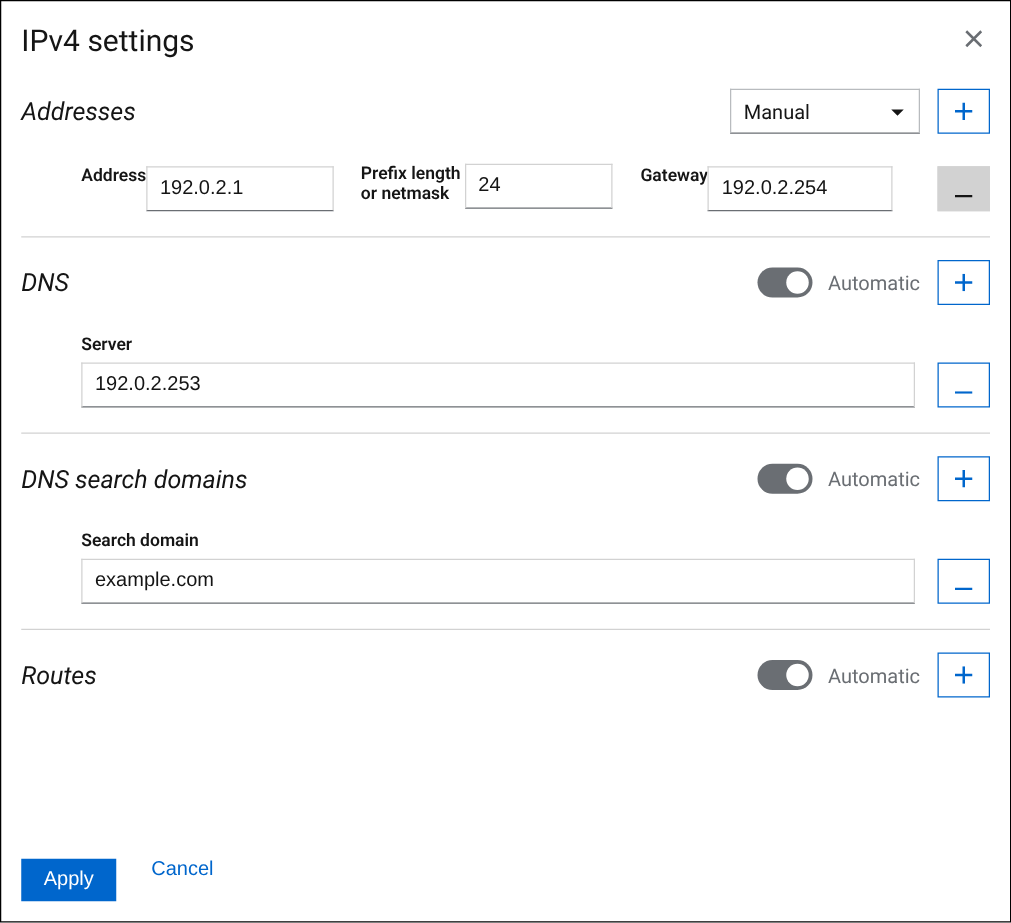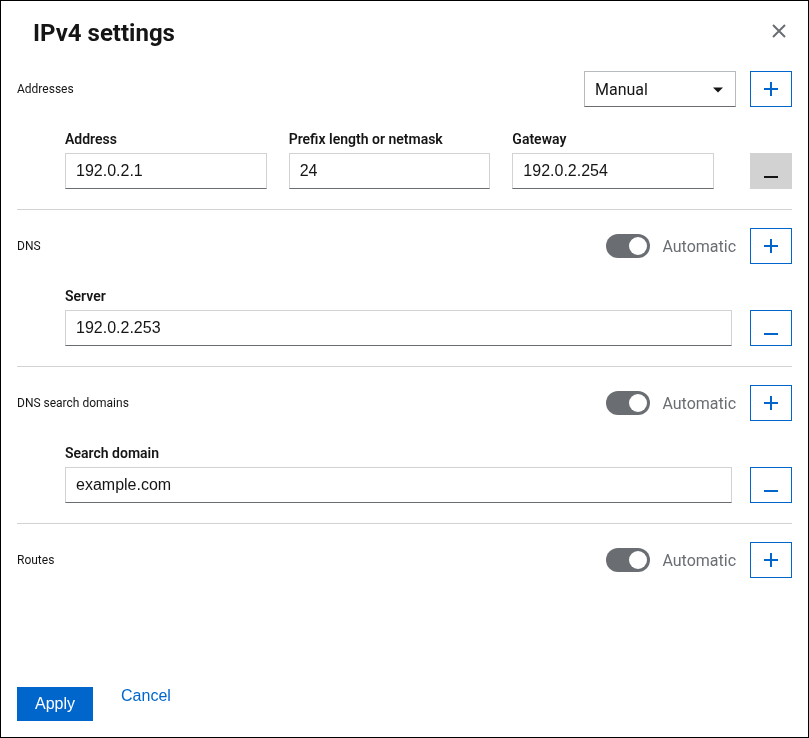"IPv4 settings" .title { font-weight: 700 -> 400; margin-left: 16px -> none }
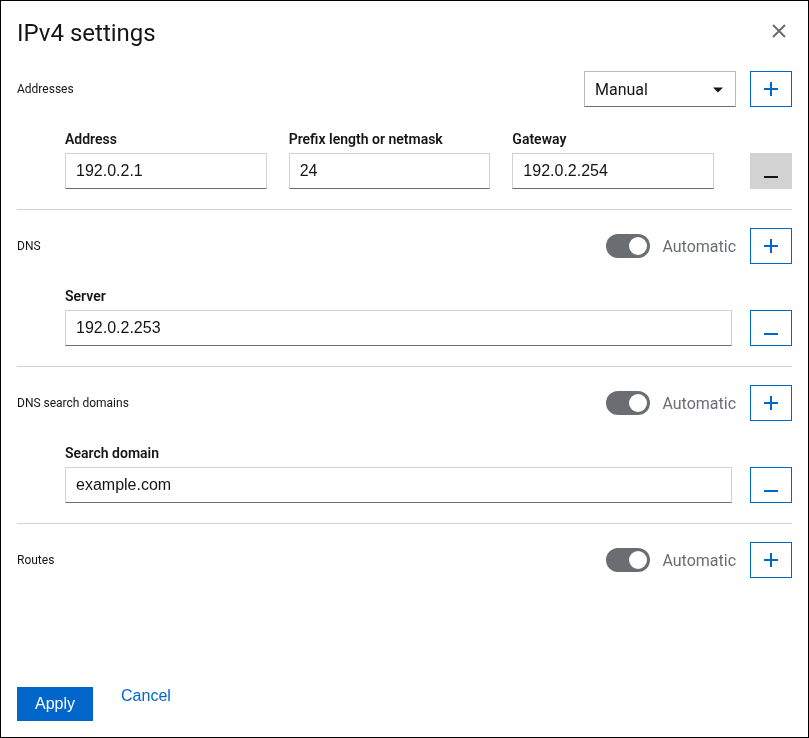"Addresses" .section-label { font-size: 12px -> 20px; font-style: none -> italic }
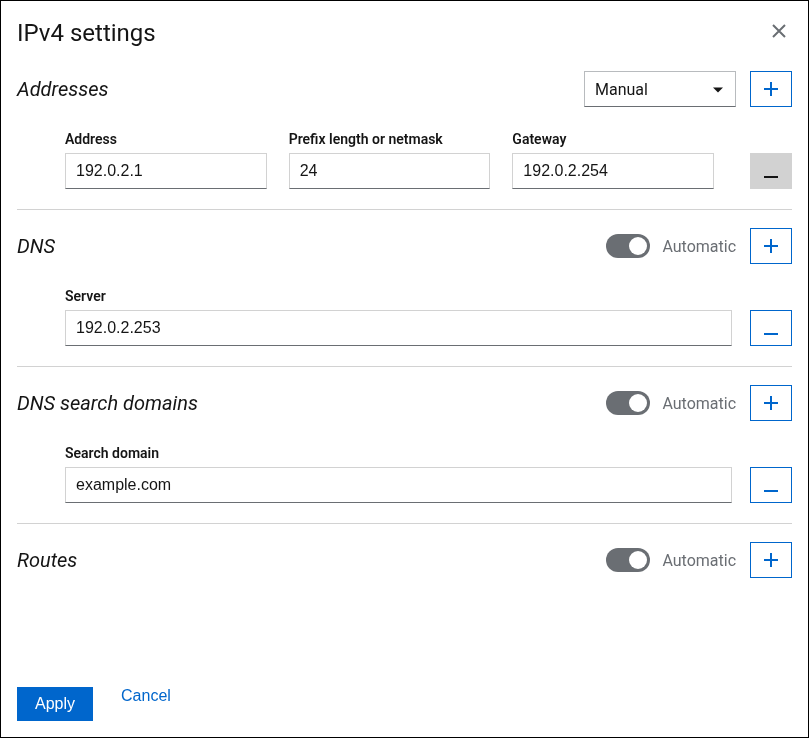"Address" .col { flex-direction: column -> row }
